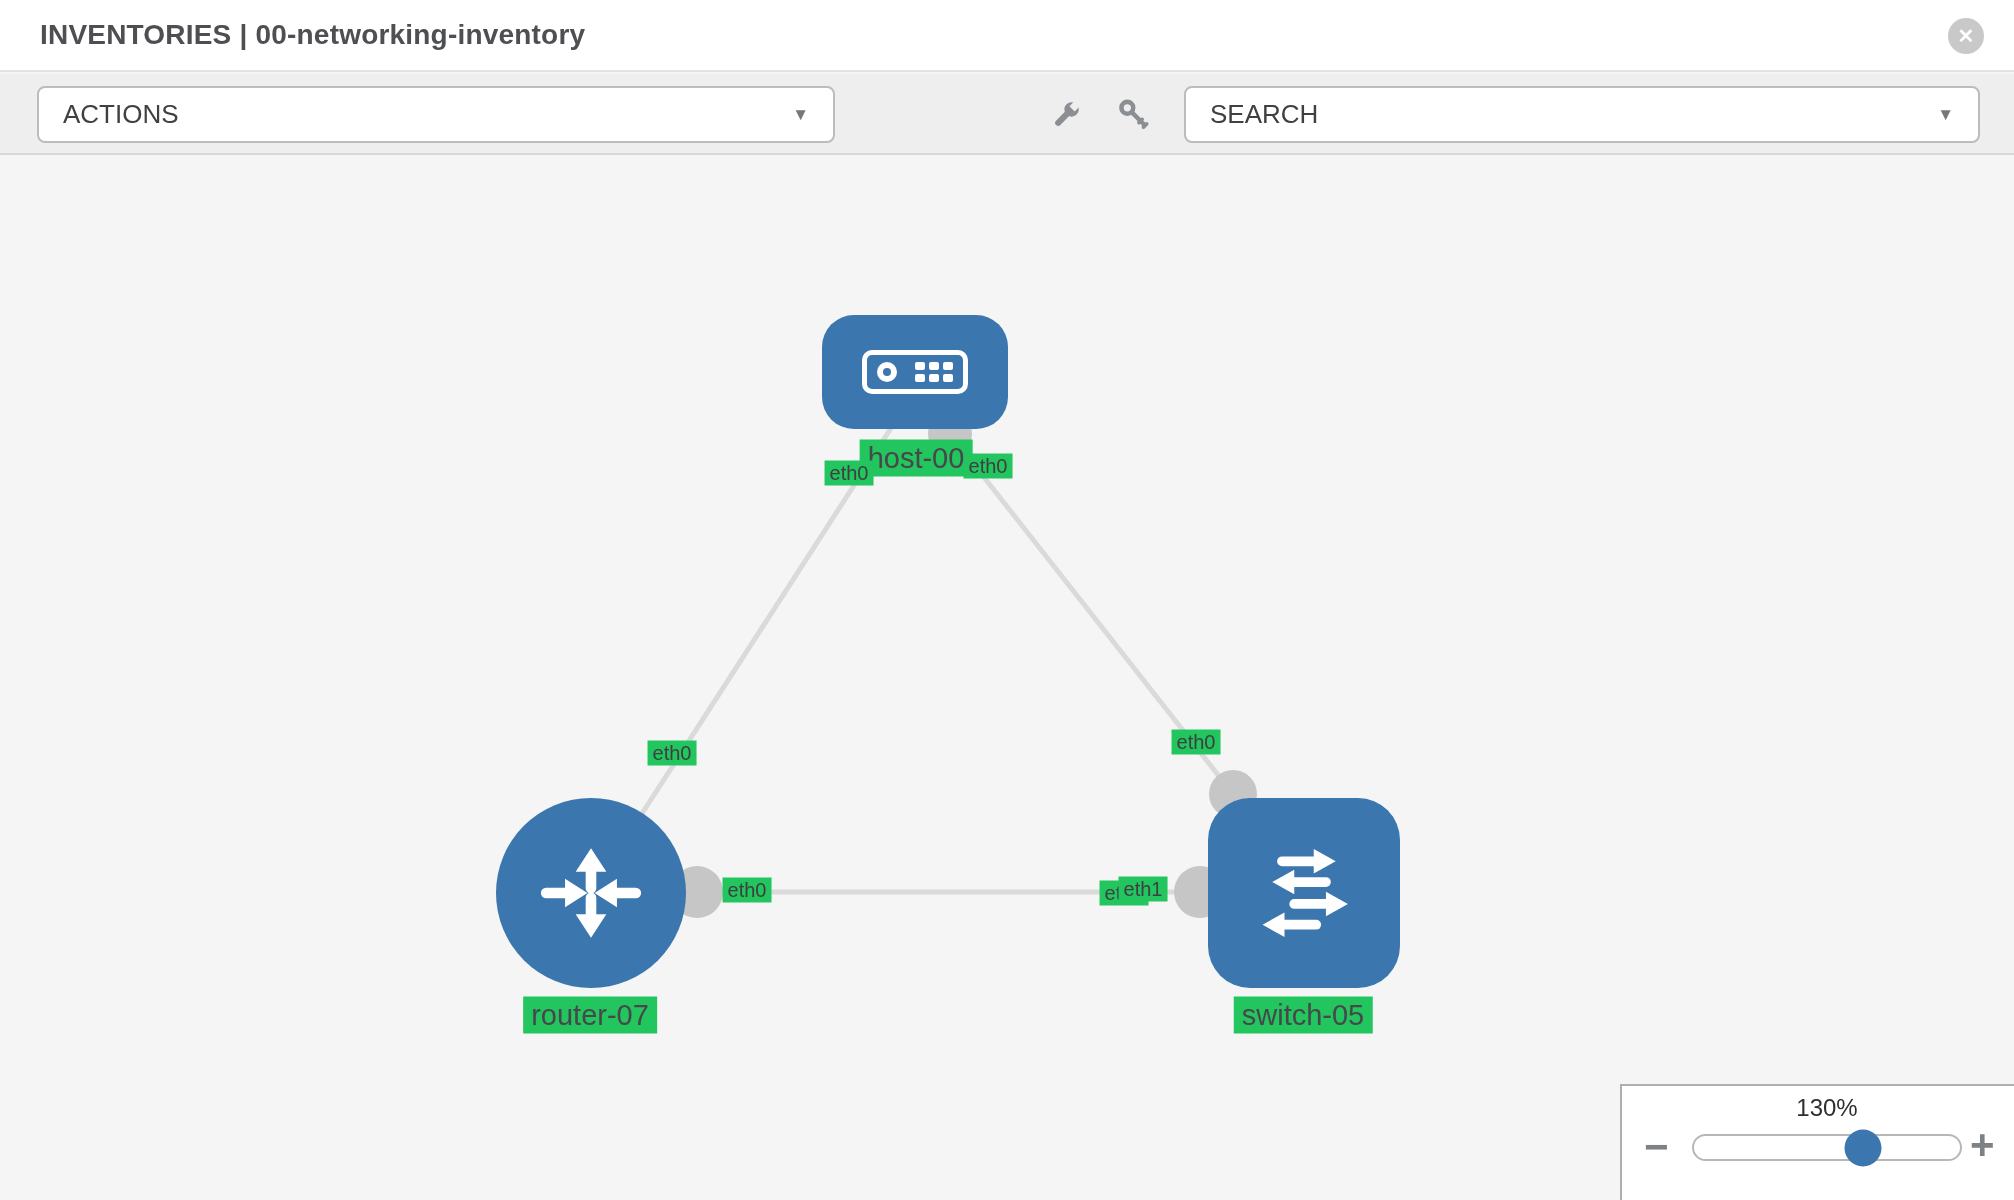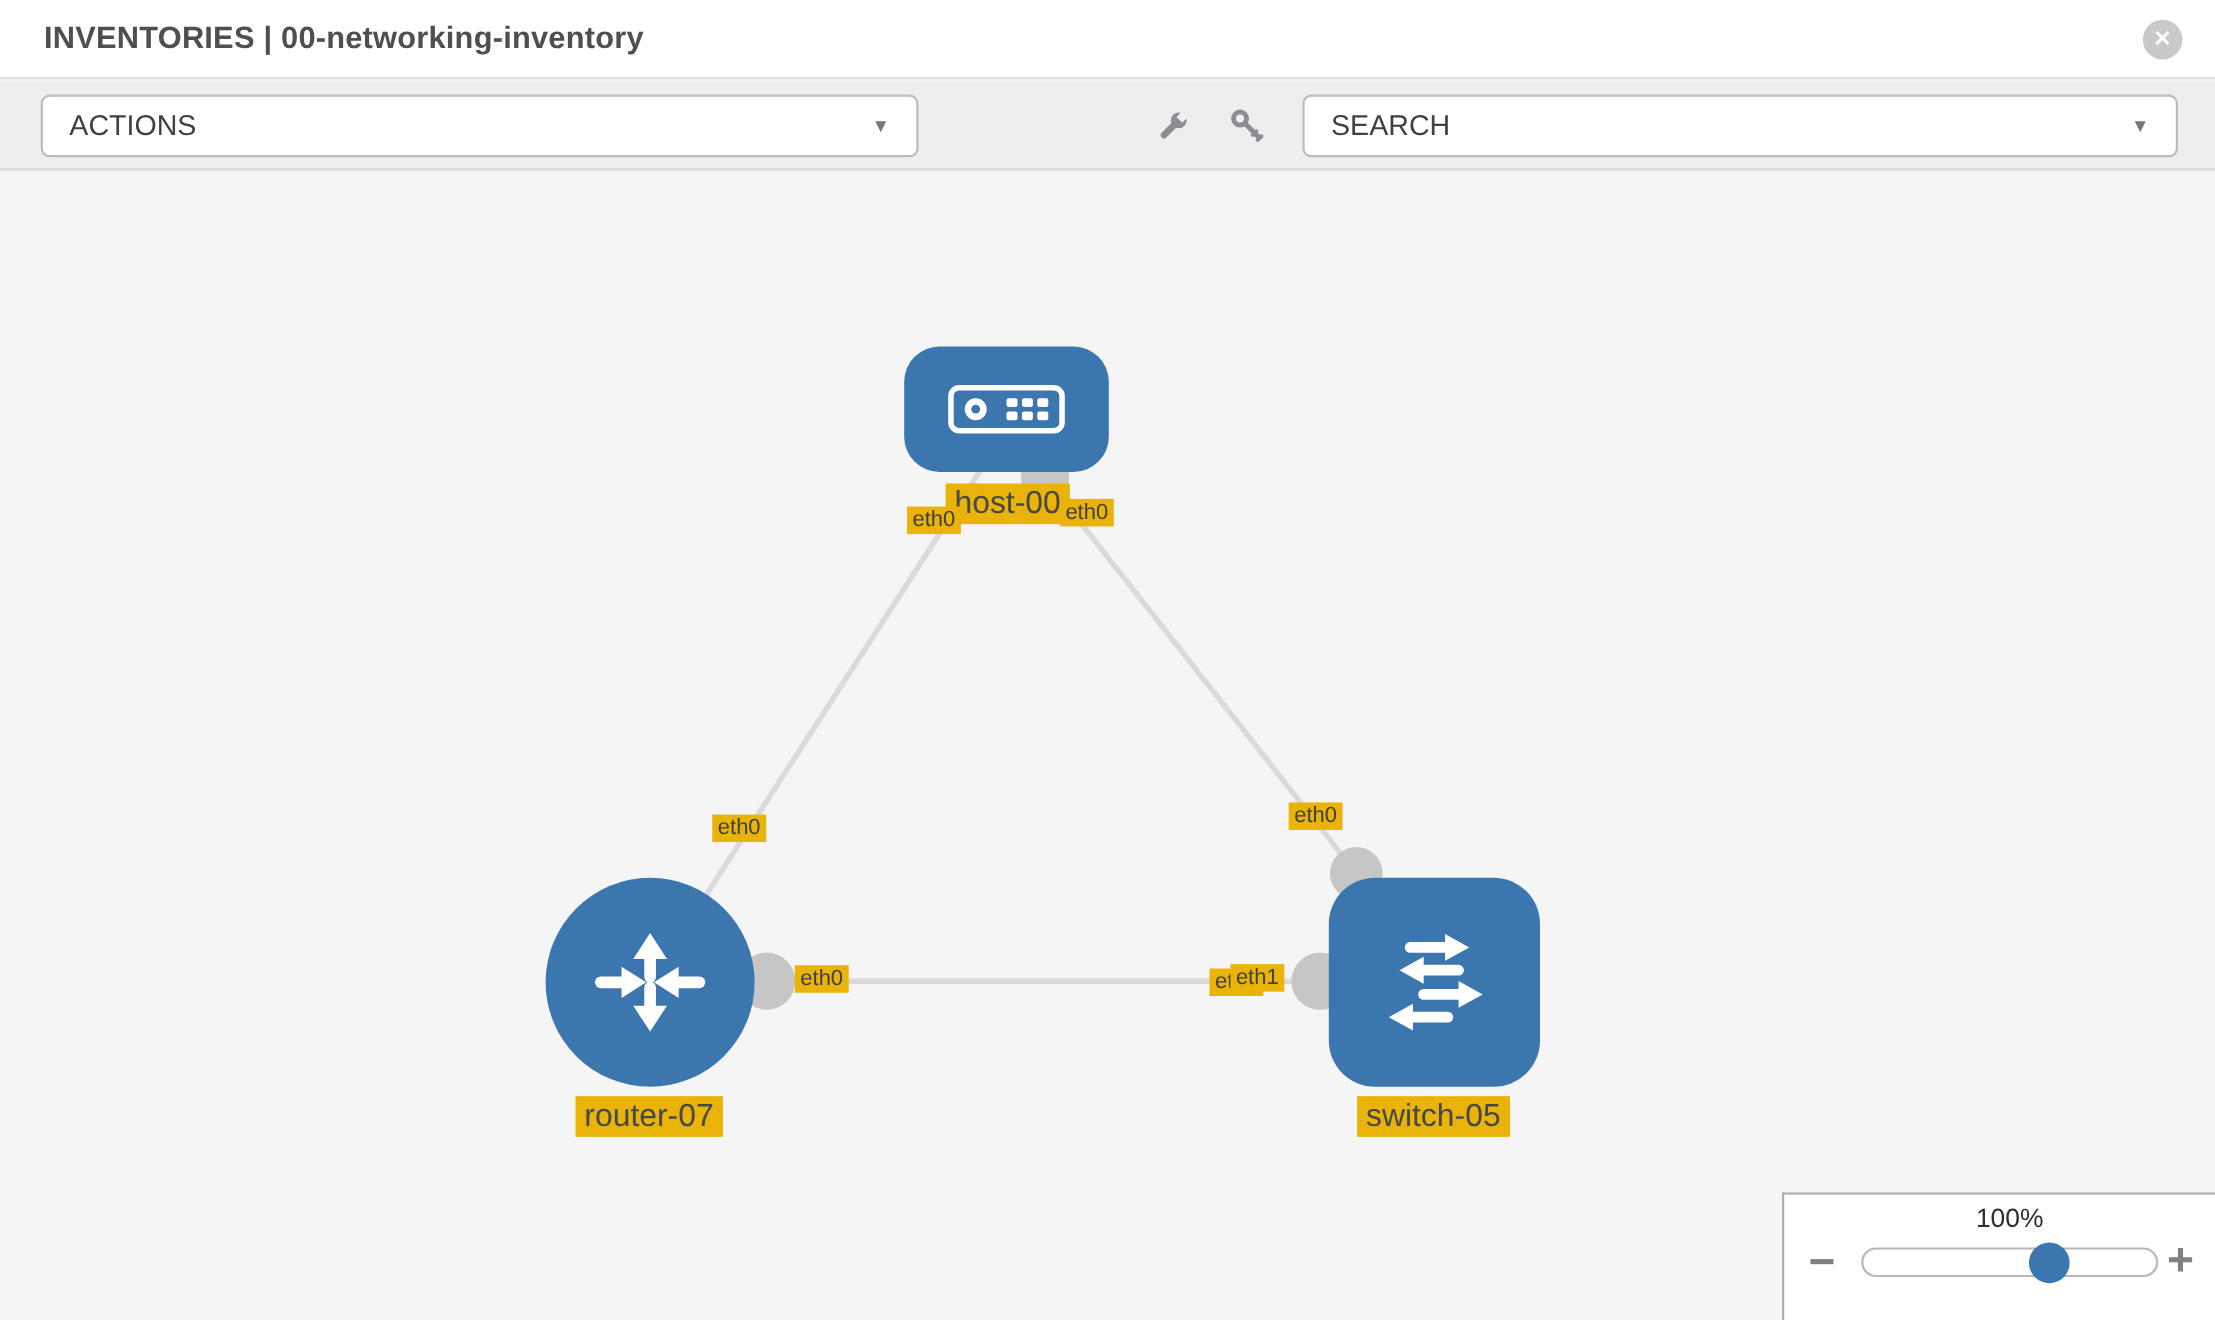"eth0" .lbl, .plbl { background: #eab308 -> #22c55e }
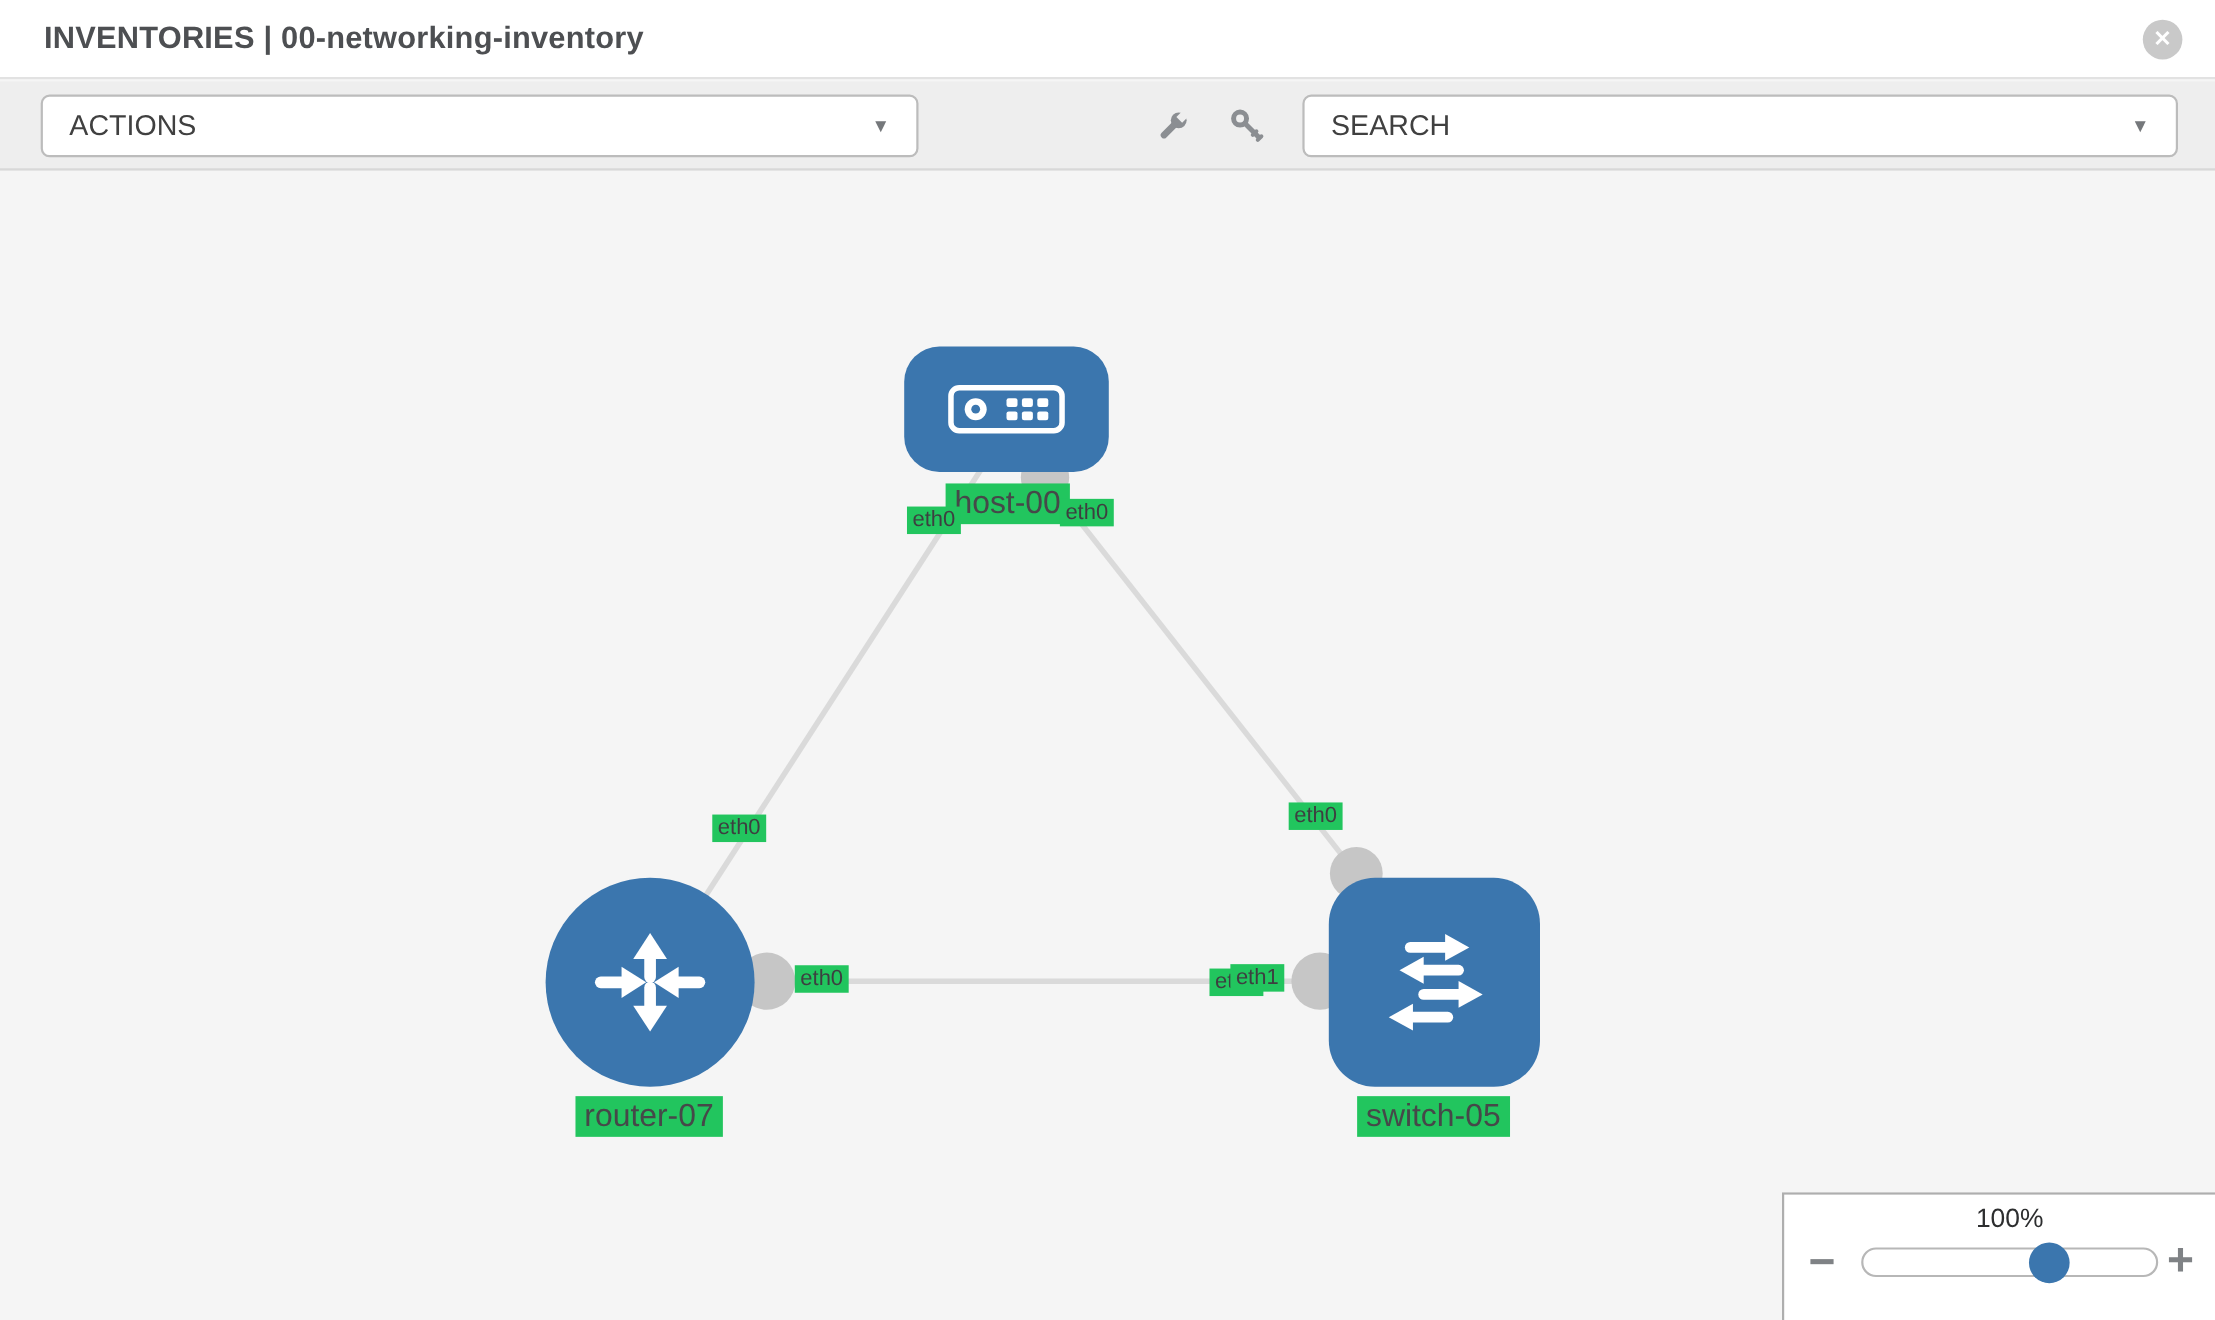"100%" div.zoom-level { text: 100% -> 130% }
